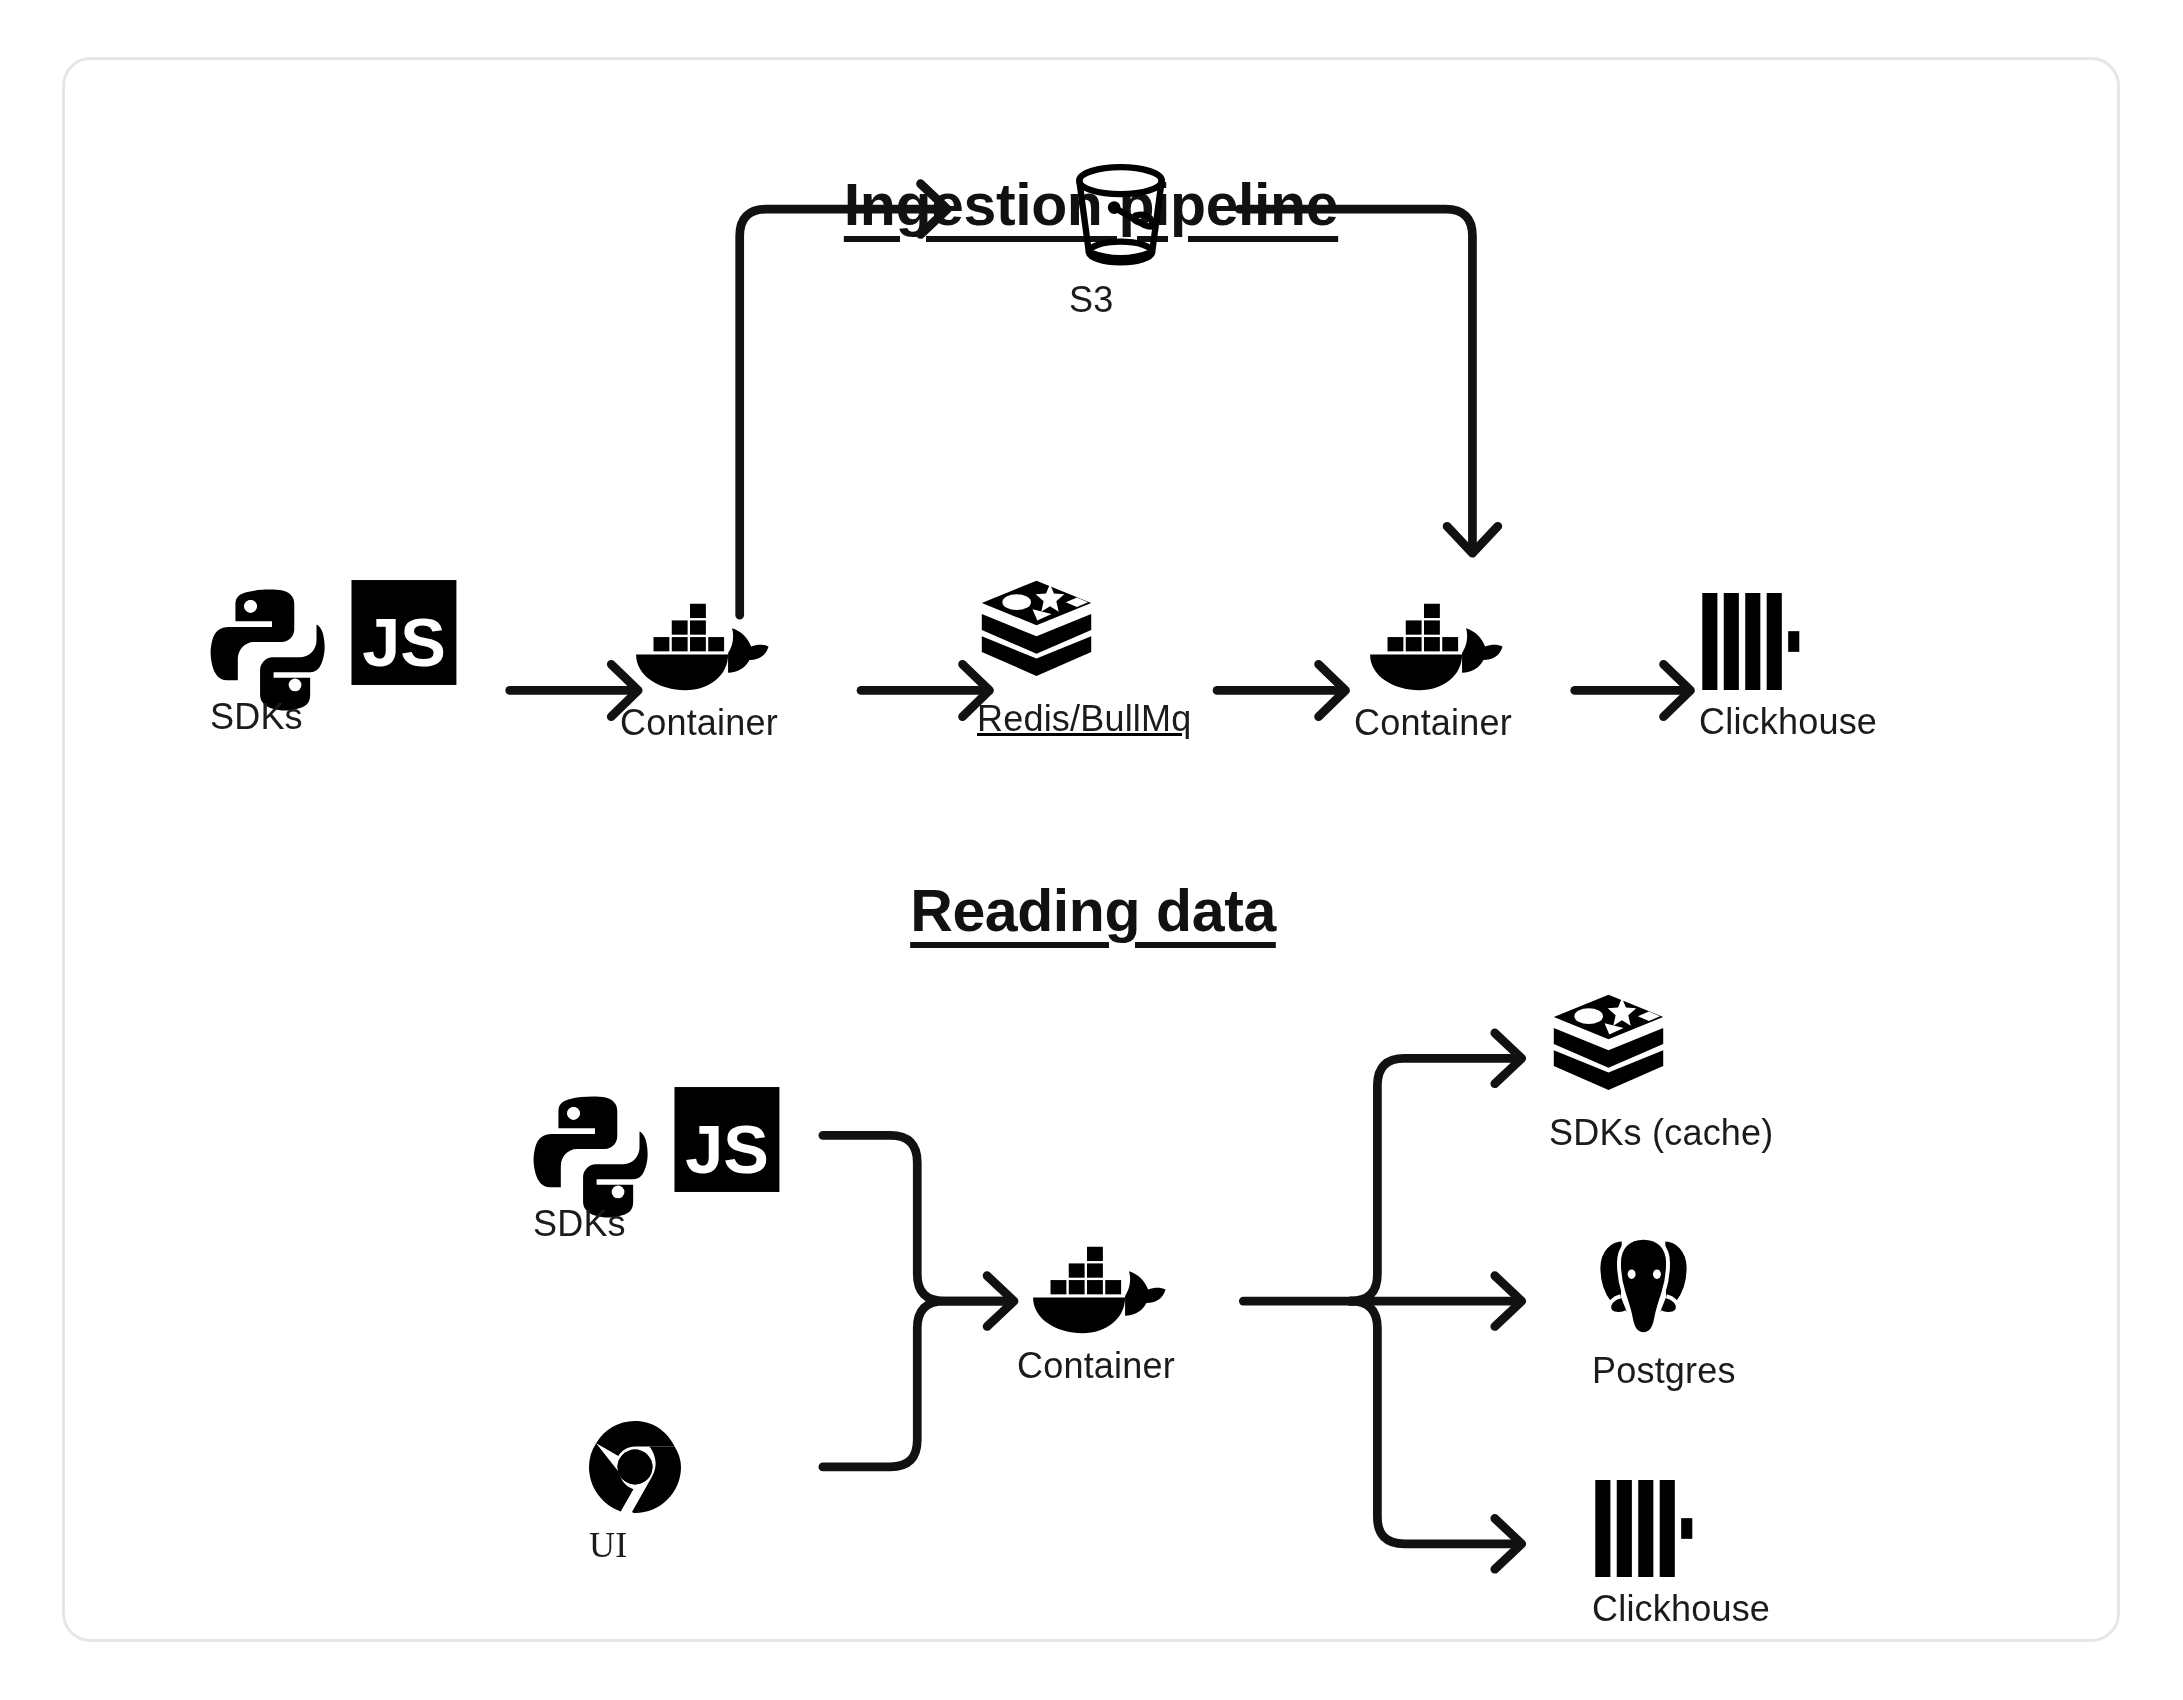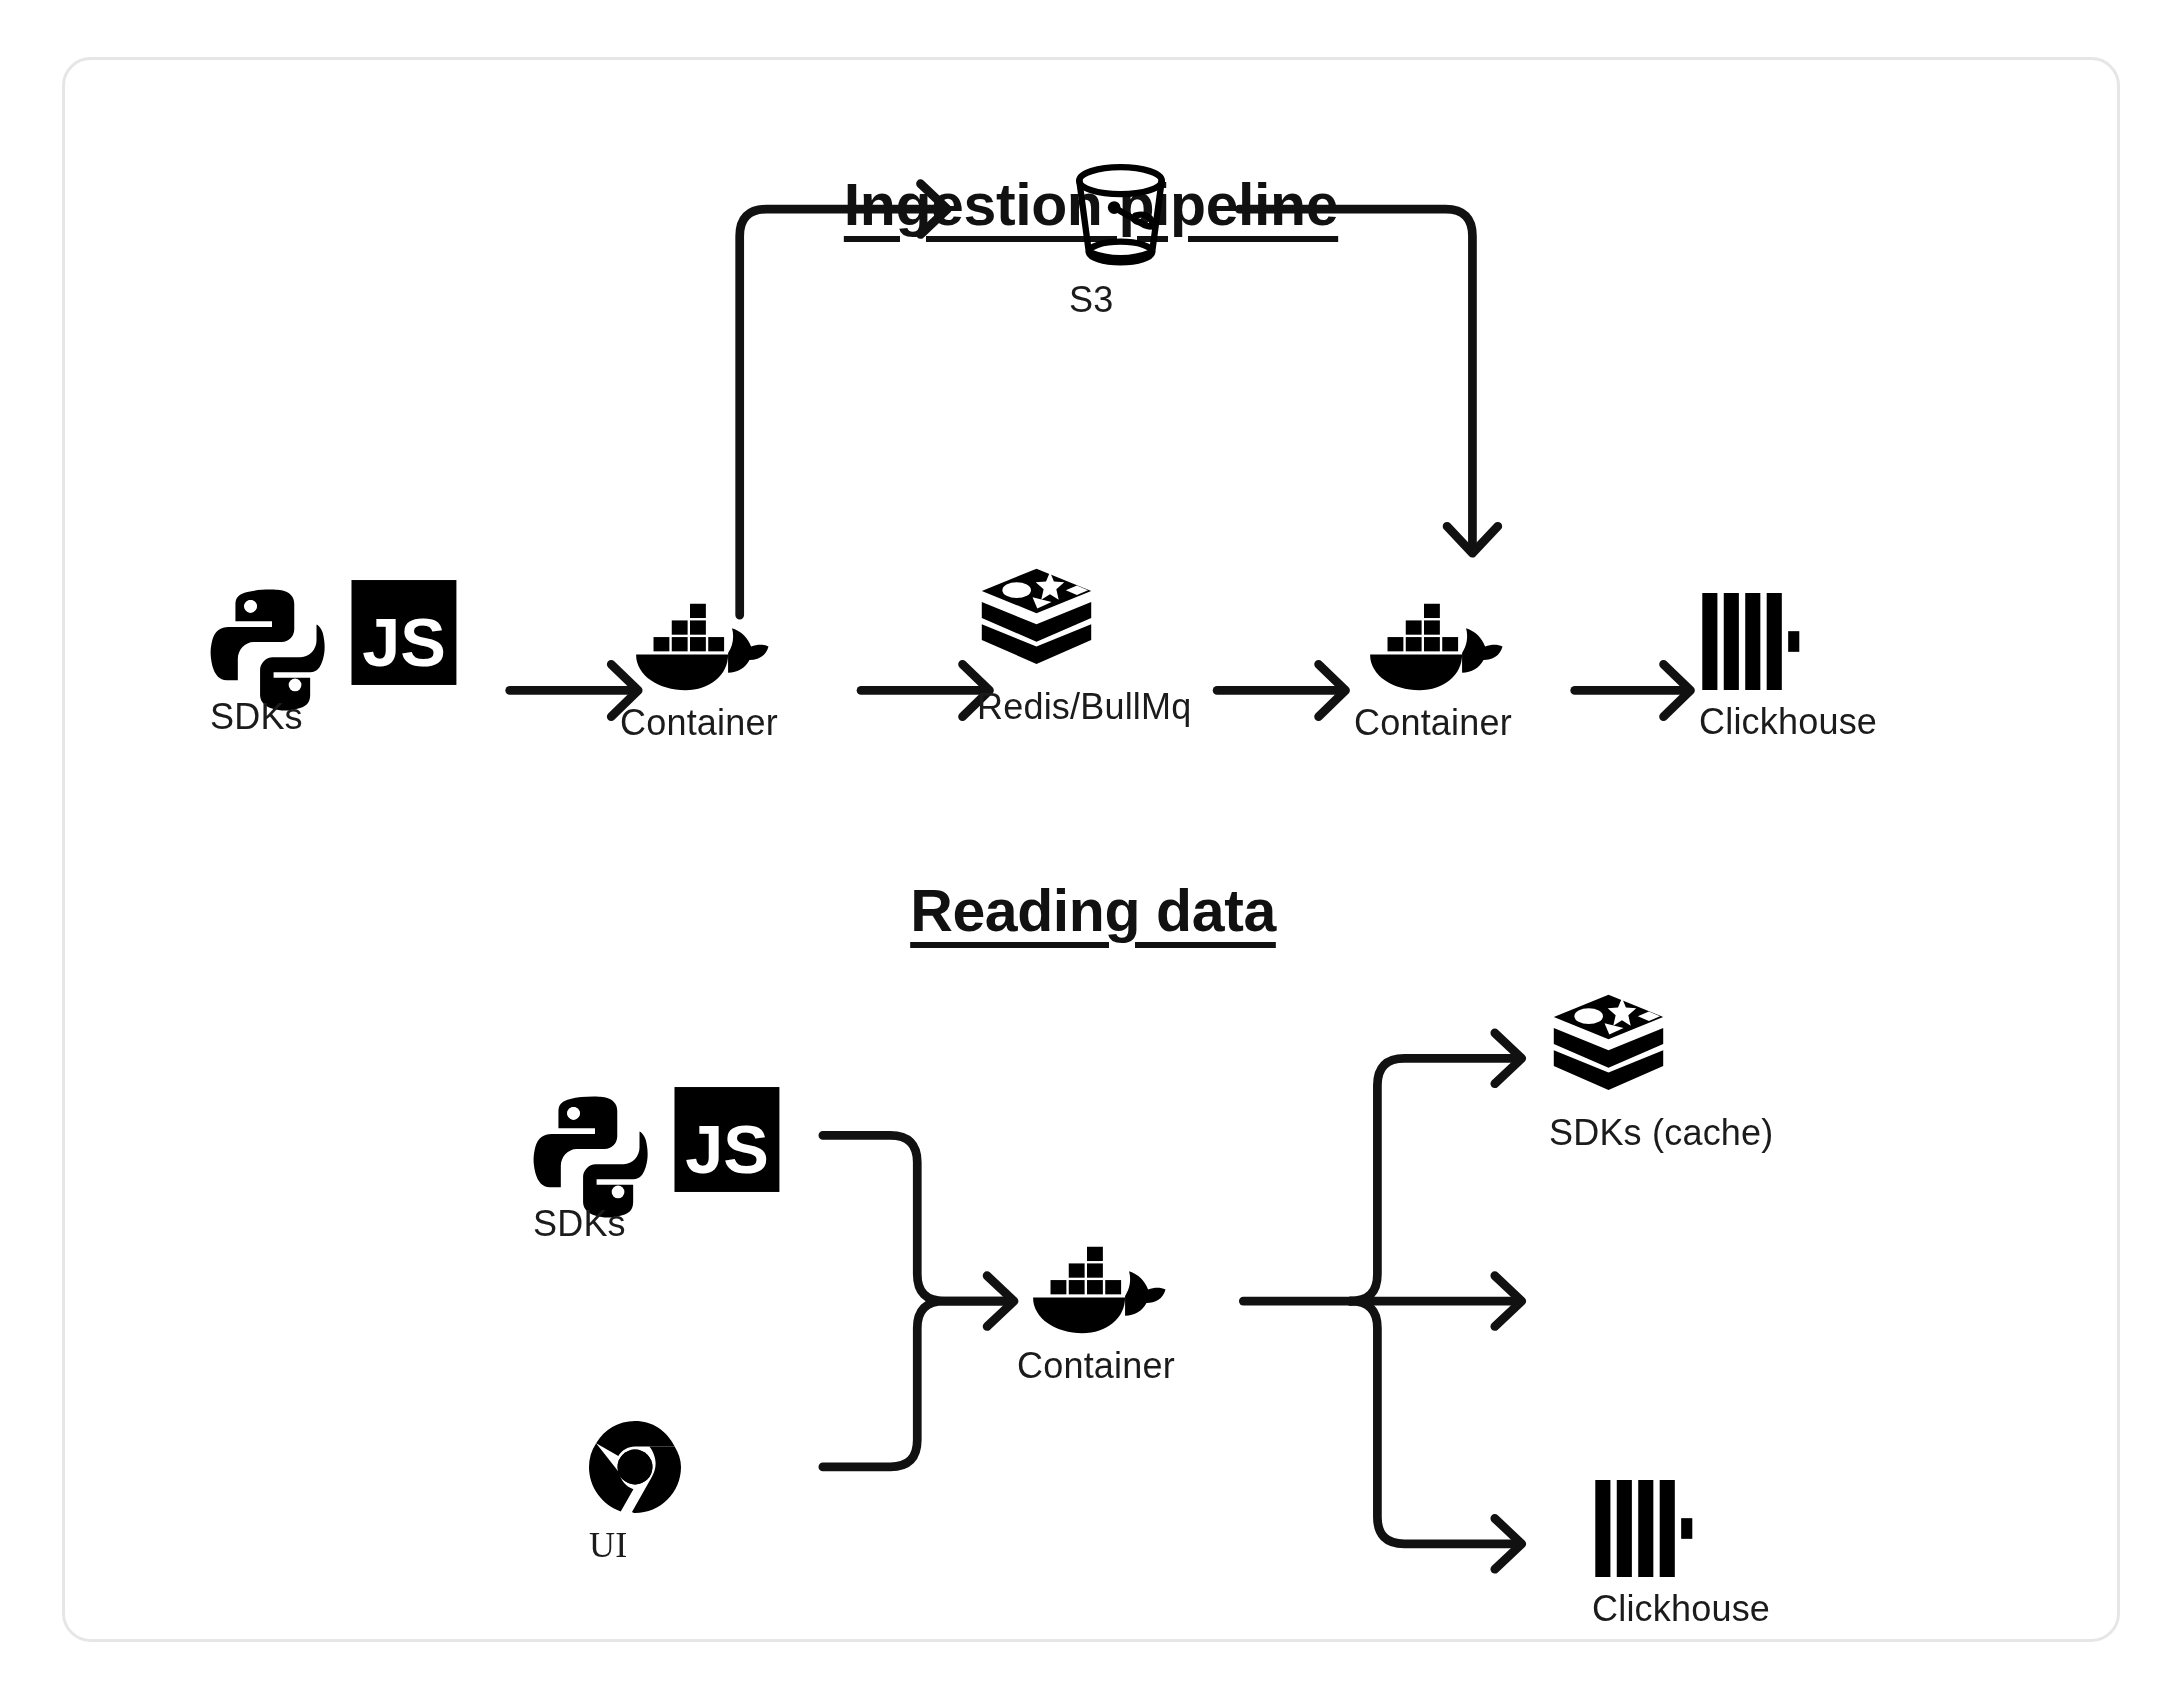"Redis/BullMq" div.node { text-decoration: none -> underline; top: 504px -> 516px }
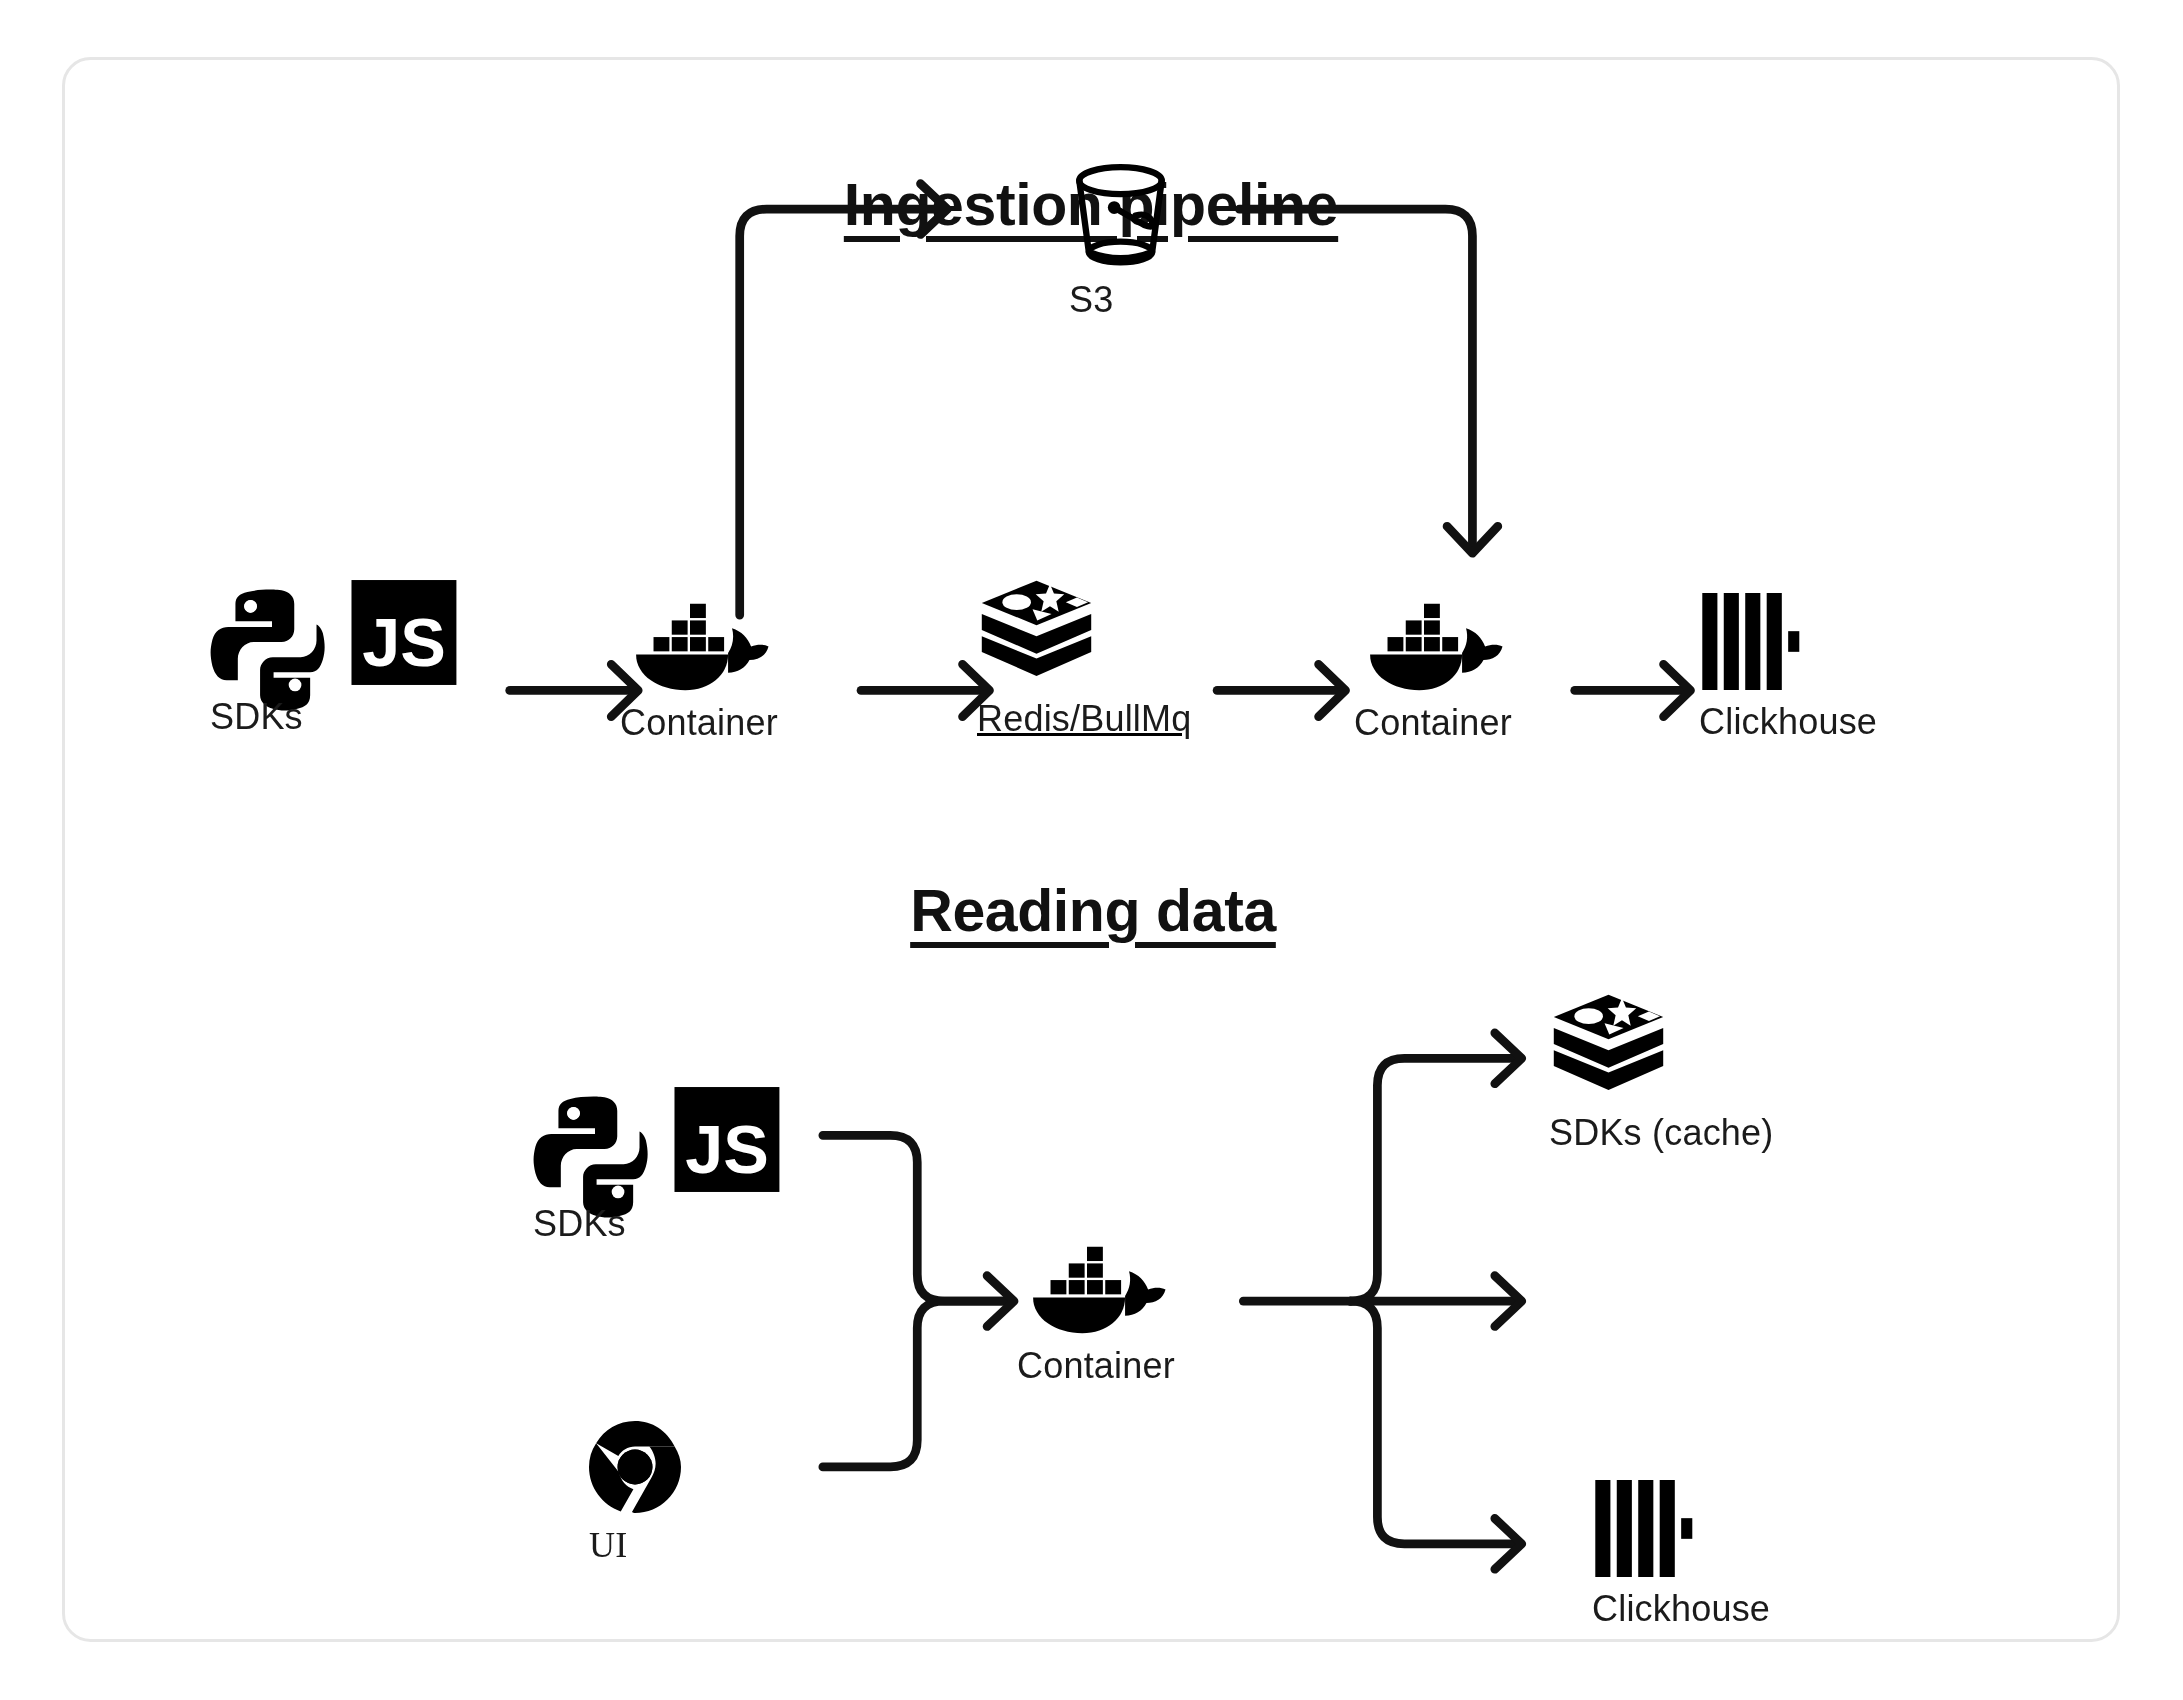"Postgres" div.node { html: none -> <div> <span> <svg> <g> <path></path> <path></path> <path></path> <path></path> <path></path> </g> <g> <ellipse></ellipse> <ellipse></ellipse> </g> </svg> </span> <span>Postgres</span> </div> }
